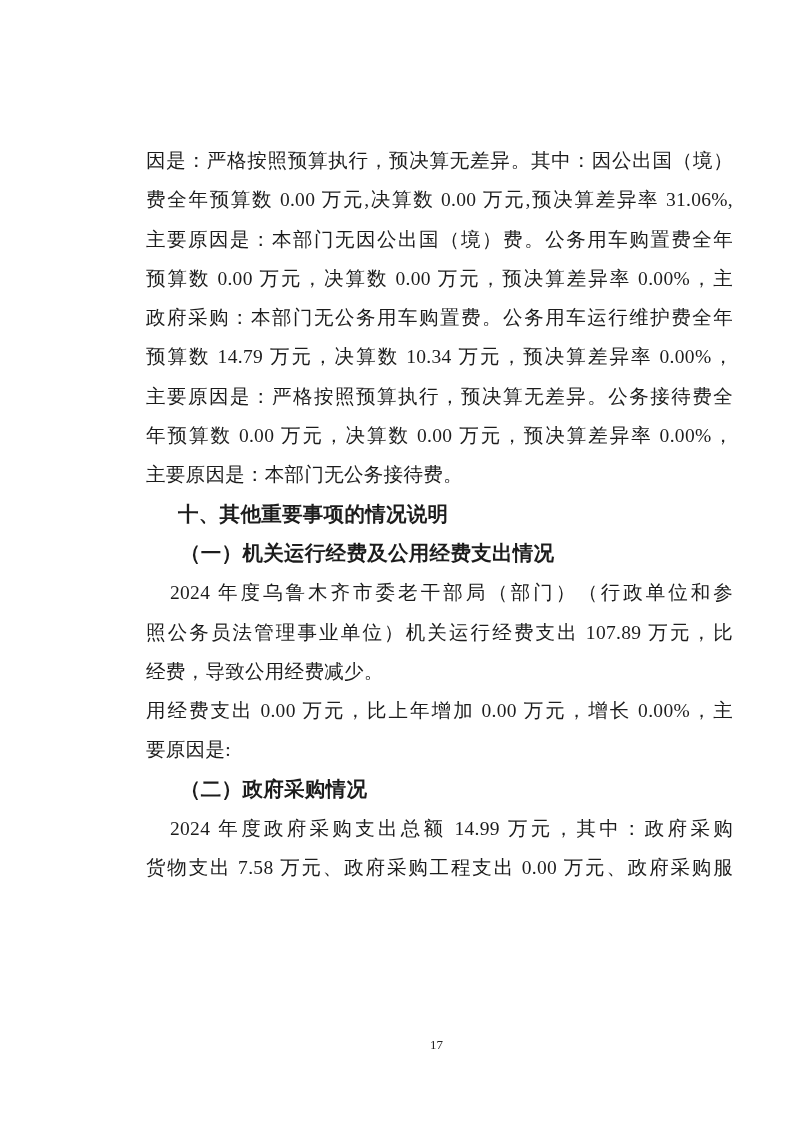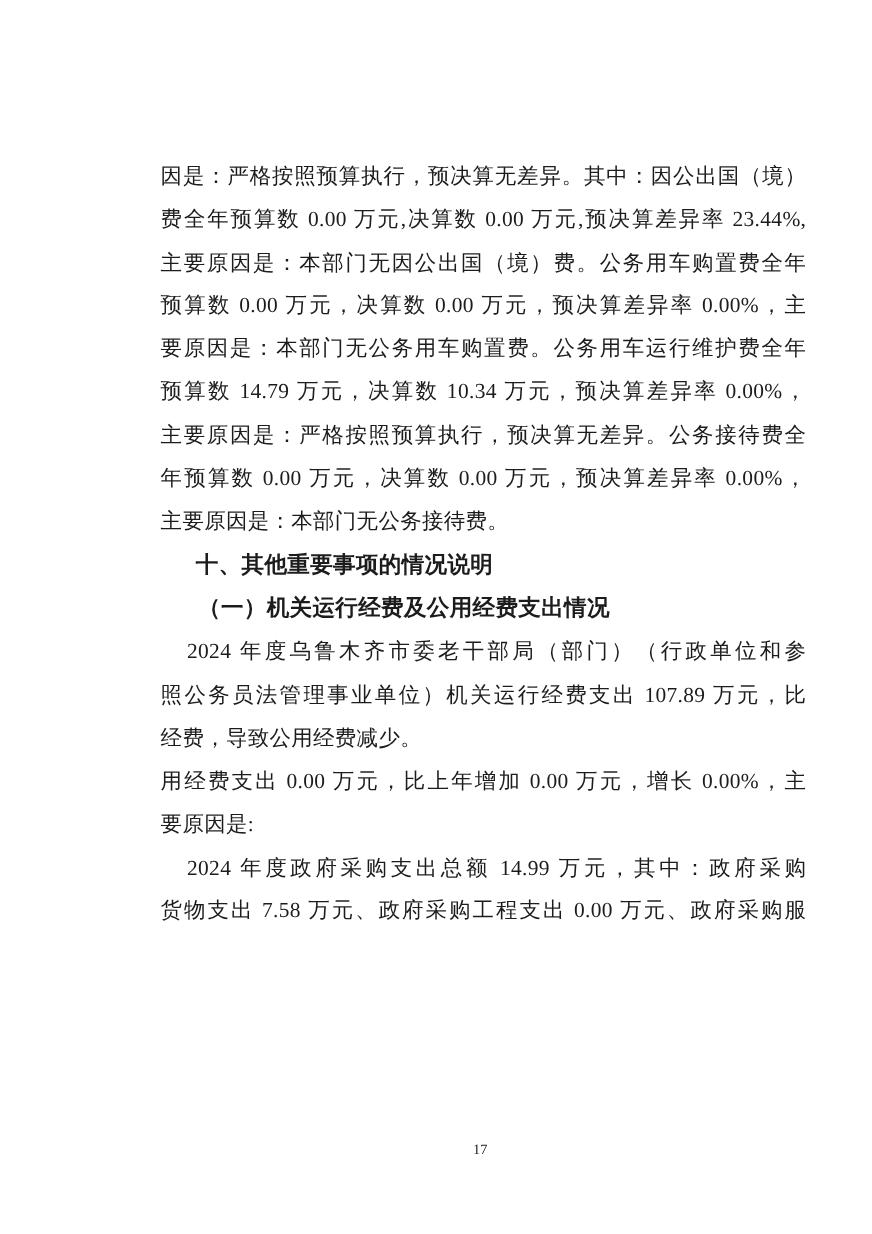"费全年预算数 0.00 万元,决算数 0.00 万元,预决算差异率" div.line { text: 23.44% -> 31.06% }
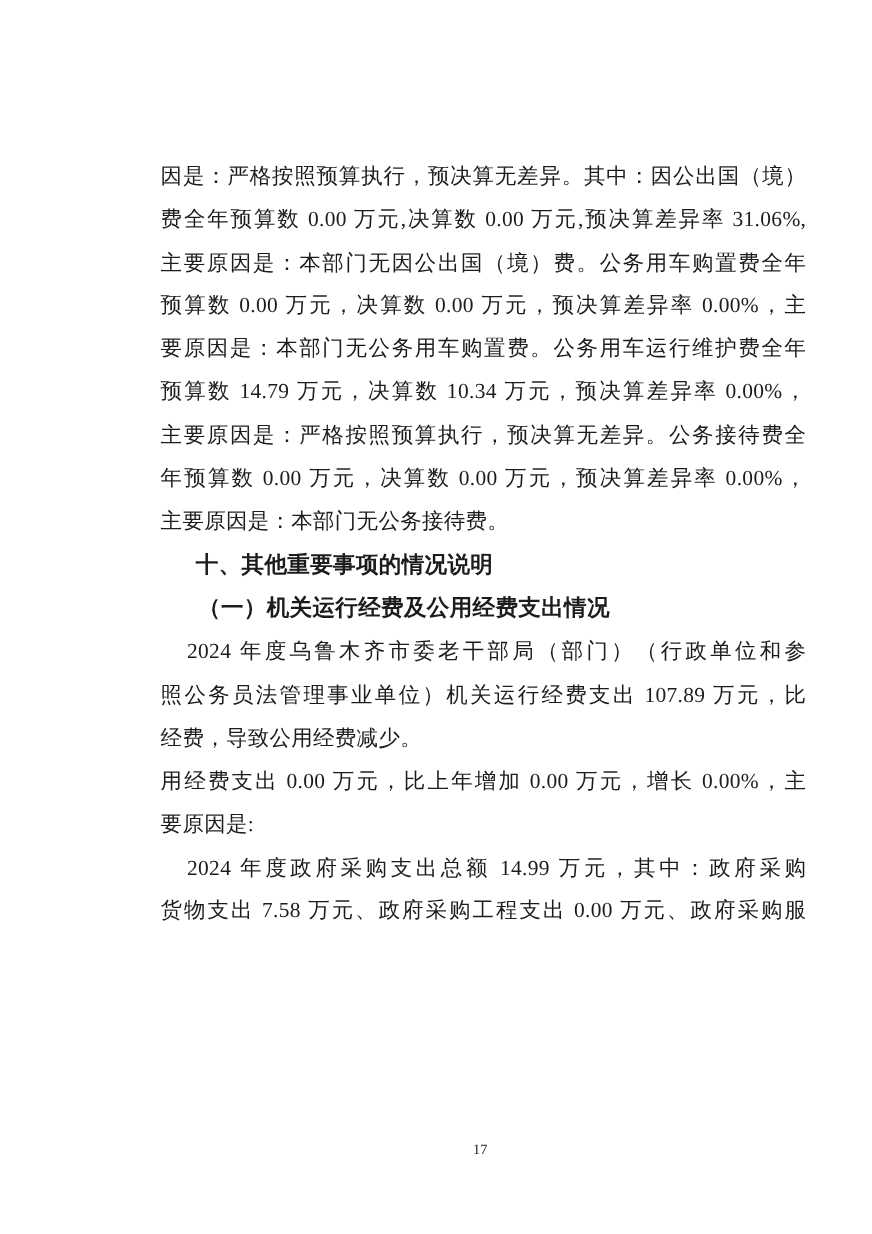"要原因是：本部门无公务用车购置费。公务用车运行维护费全年" div.line { text: 要原因是 -> 政府采购 }
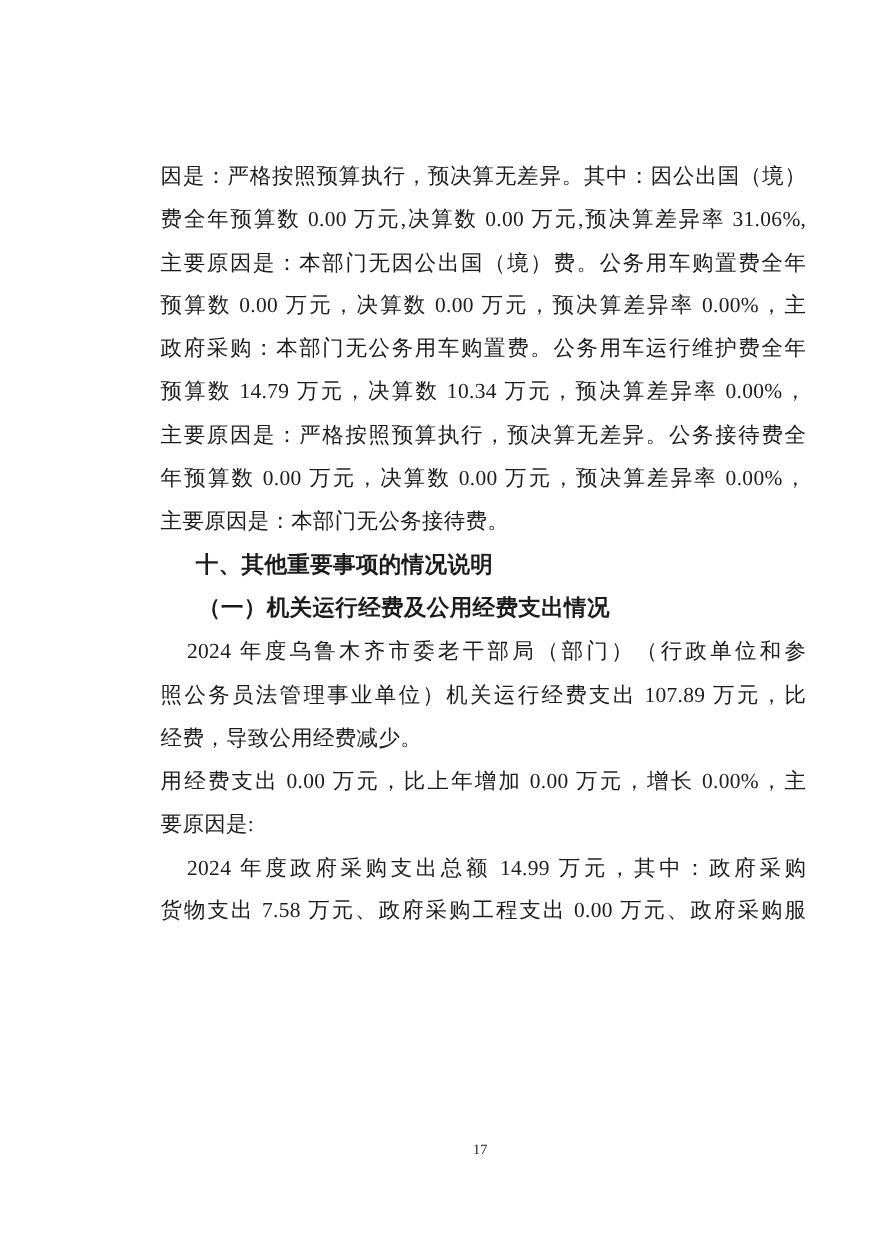"（二）政府采购情况" div.line { html: none -> <div>（二）政府采购情况</div> }
